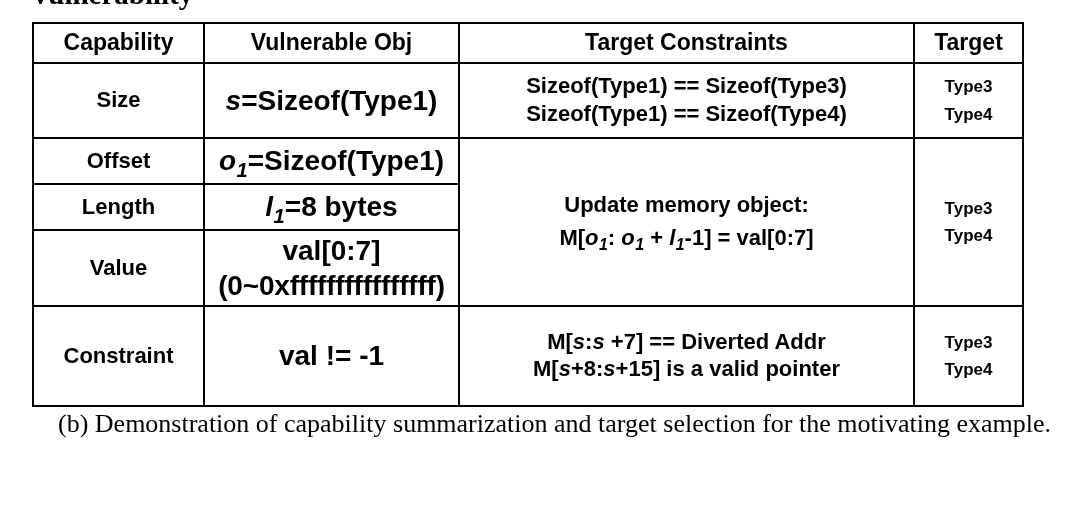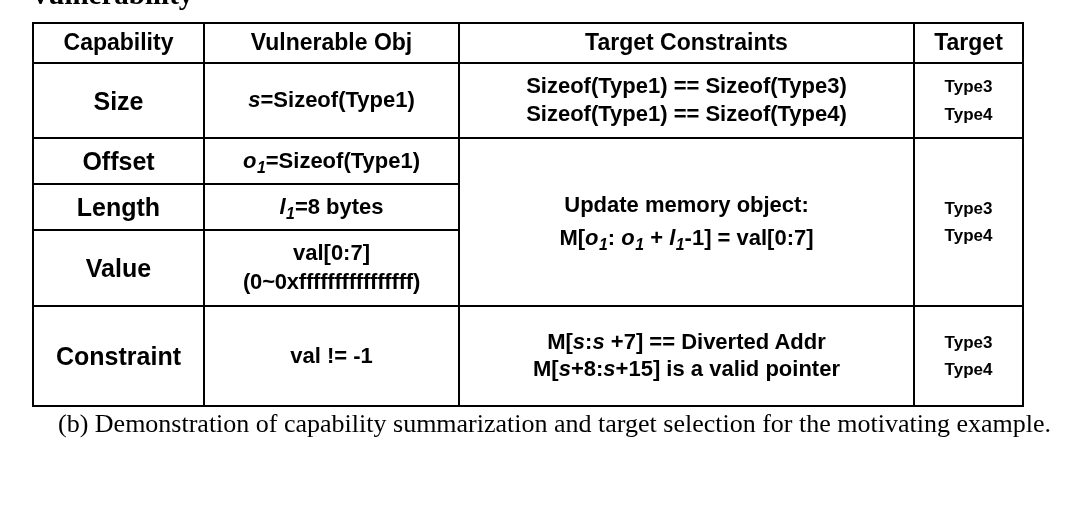"Size" .cell-cap { font-size: 25px -> 22px }
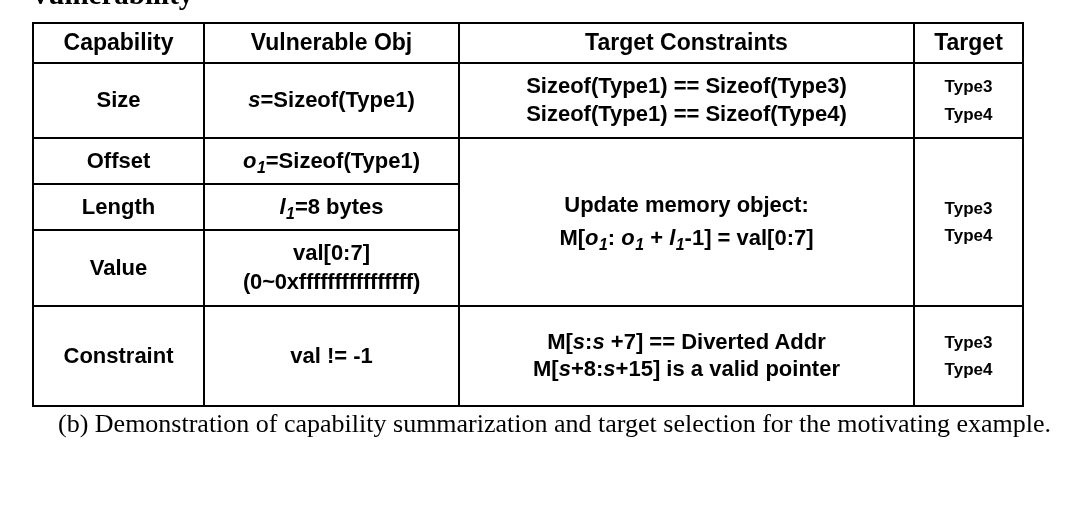"s=Sizeof(Type1)" .cell-obj { font-size: 22px -> 28px }
